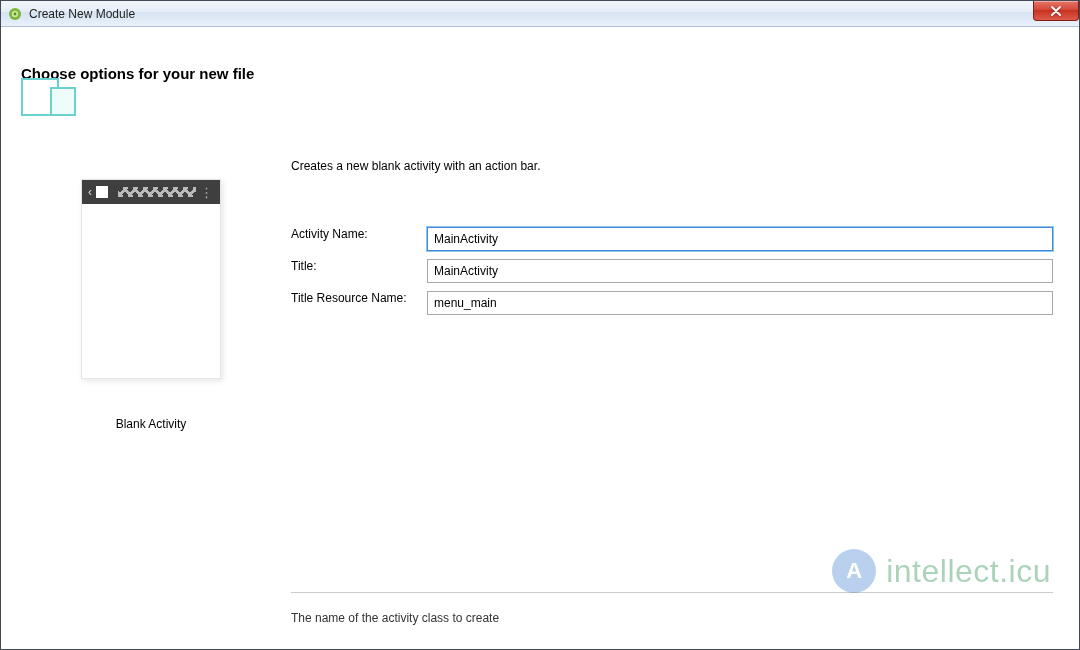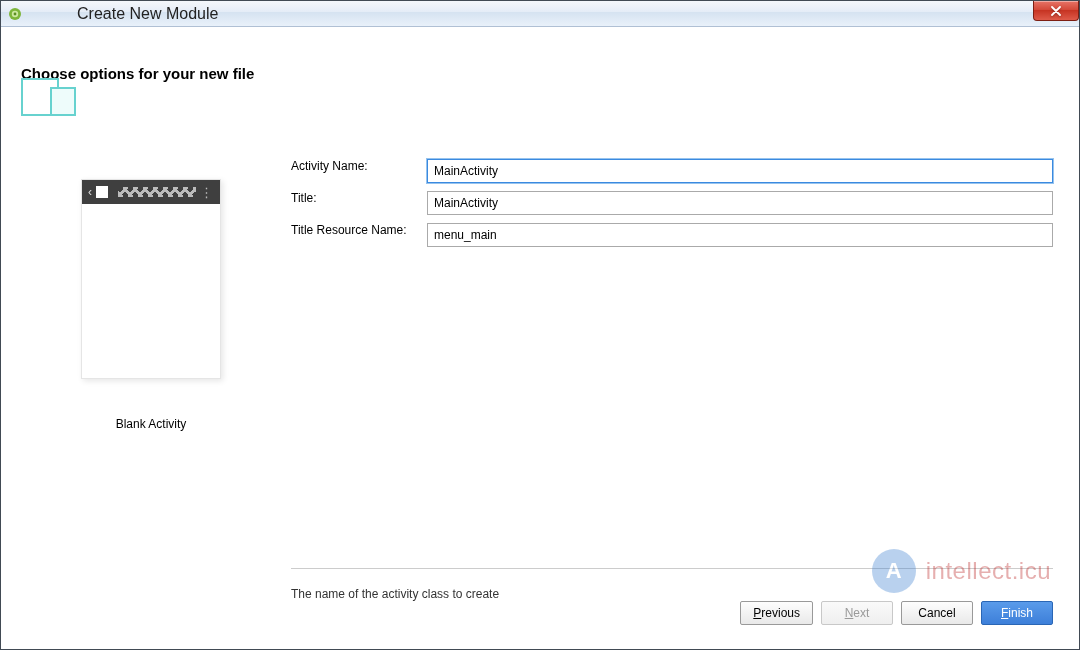"Create New Module" .title-text { font-size: 16px -> 12px; margin-left: 48px -> none }
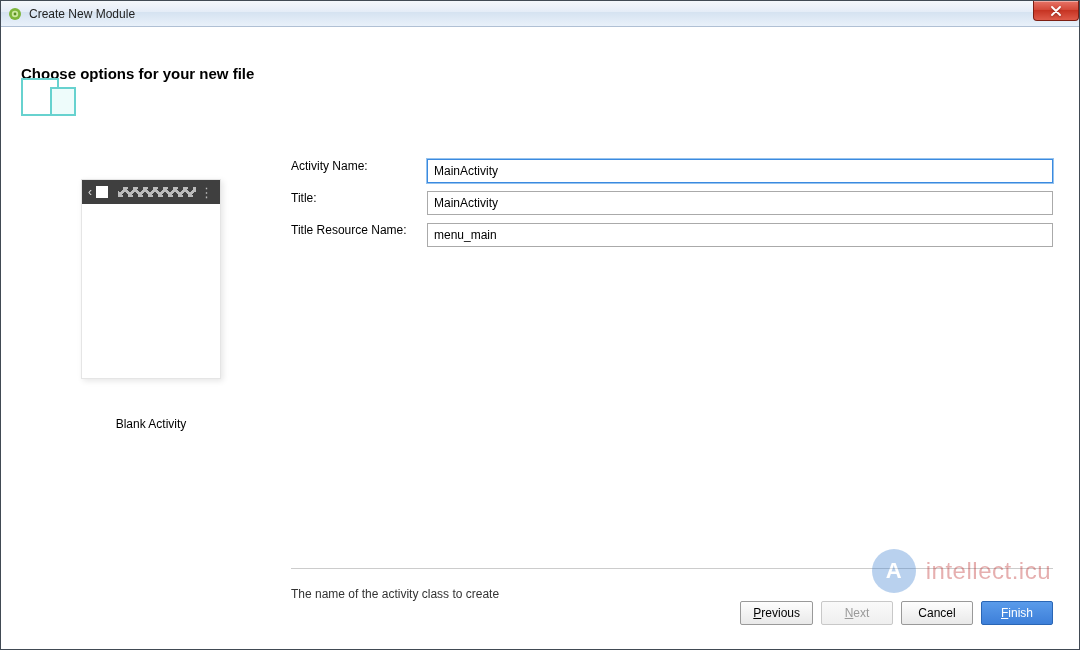"Creates a new blank activity" div.description { html: none -> <div>Creates a new blank activity with an action bar.</div> }
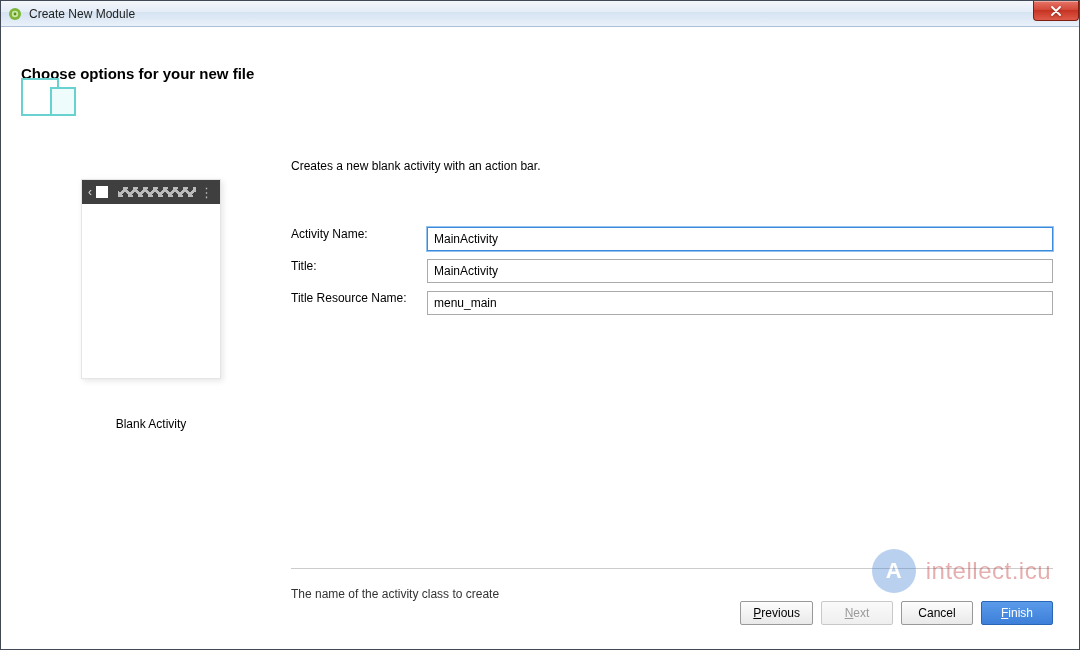"intellect.icu" .watermark .wm-text { color: #b91c1c -> #15803d; font-size: 24px -> 32px }
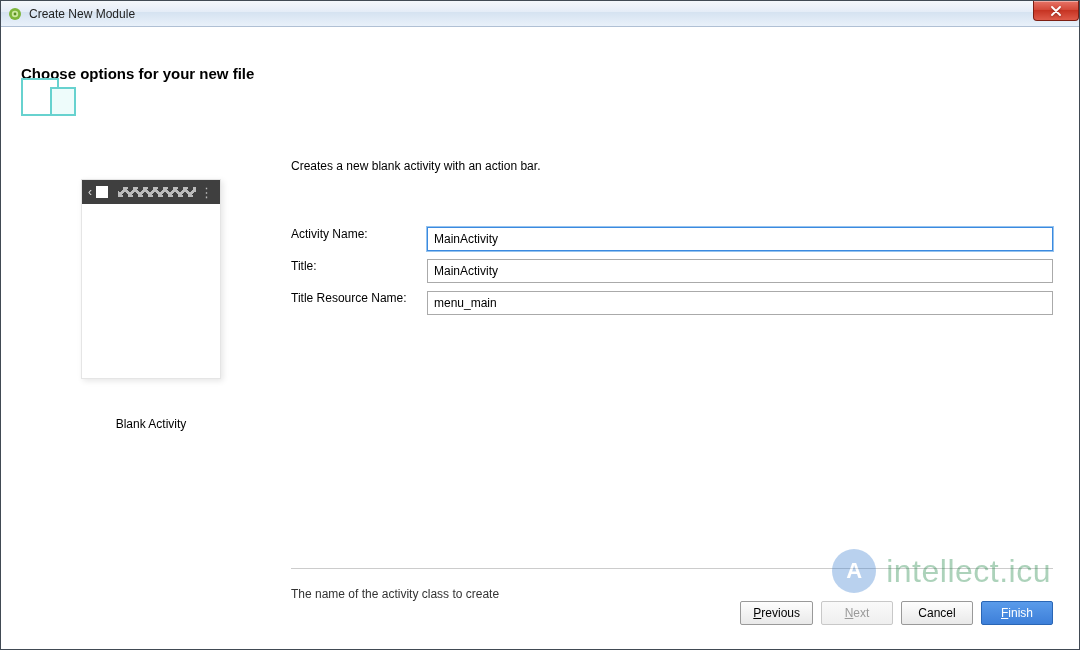"Previous" div.button-row { html: <div> <button><span>P</span><span>revious</span></button> <button><span>N</span><span>ext</span></button> <button>Cancel</button> <button><span>F</span><span>inish</span></button> </div> -> none }
